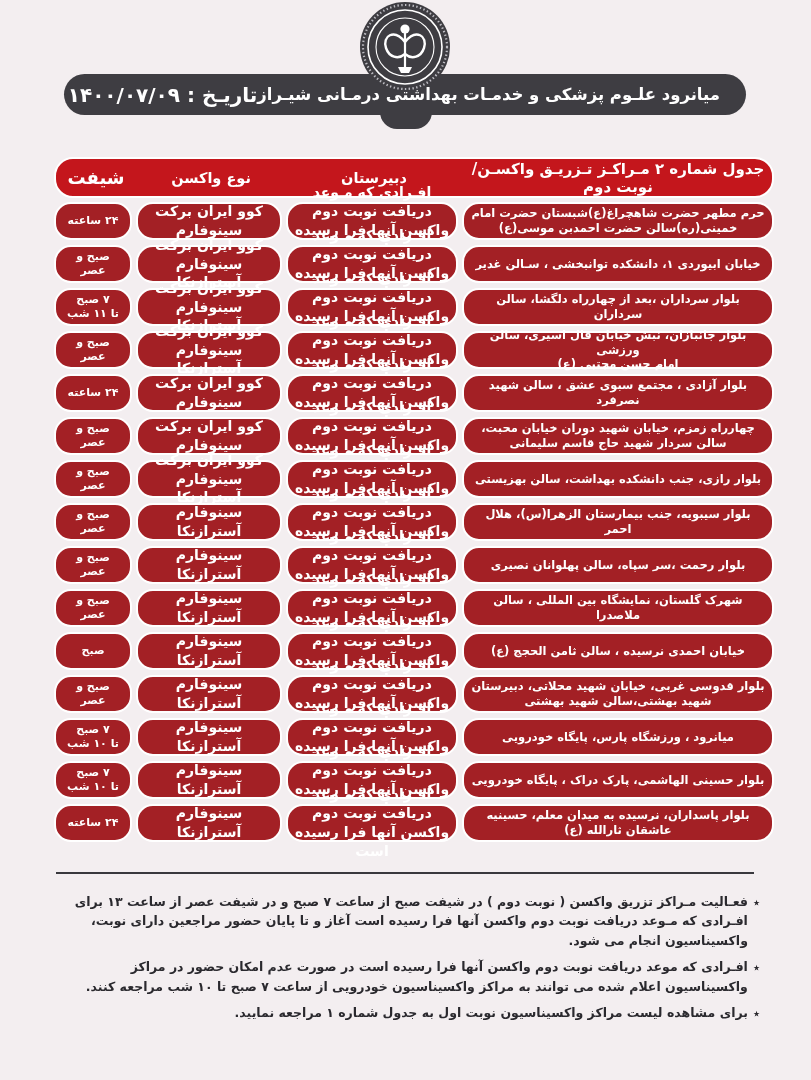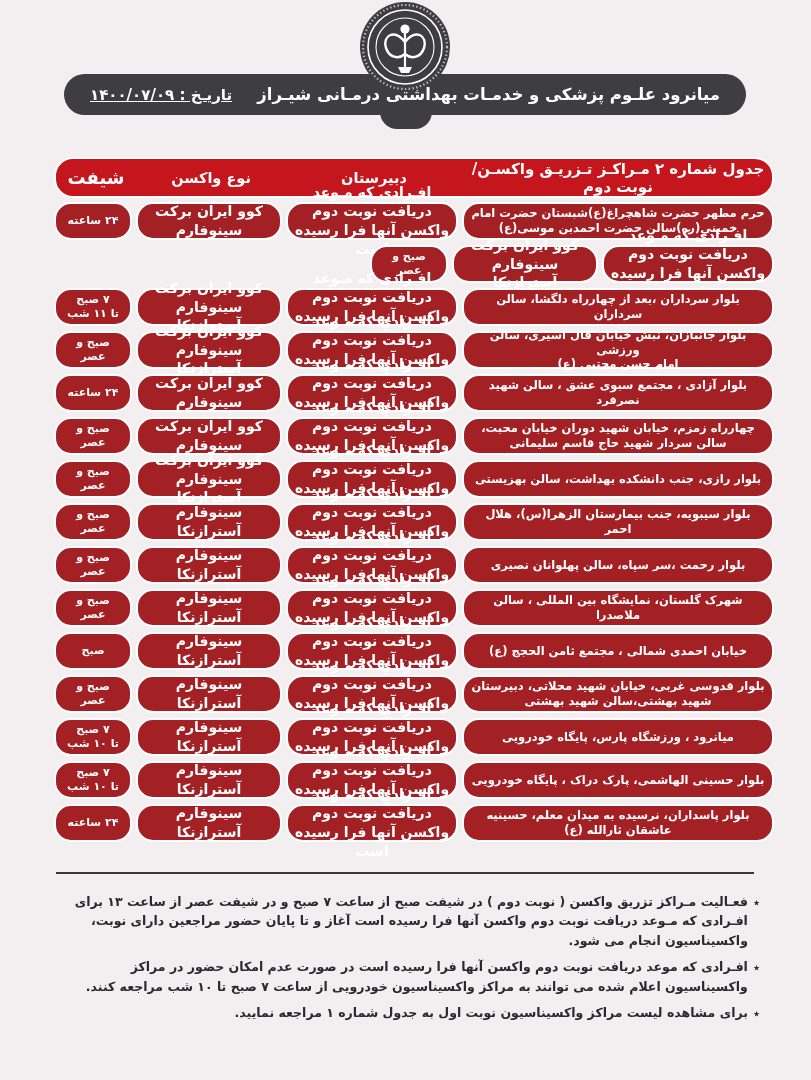"تاریـخ : ۱۴۰۰/۰۷/۰۹" .date { font-size: 15px -> 20px; text-decoration: underline -> none }
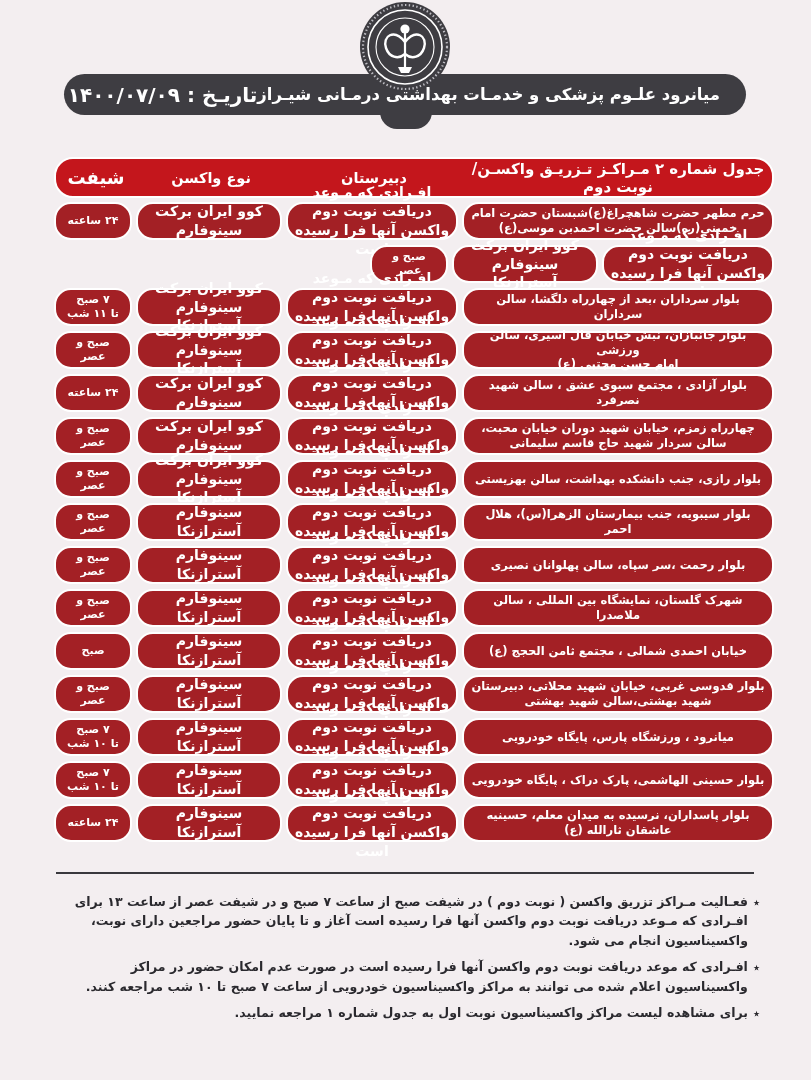"خیابان ابیوردی ۱، دانشکده توانبخشی" div.cell { html: none -> <div>خیابان ابیوردی ۱، دانشکده توانبخشی ، سـالن غدیر</div> }
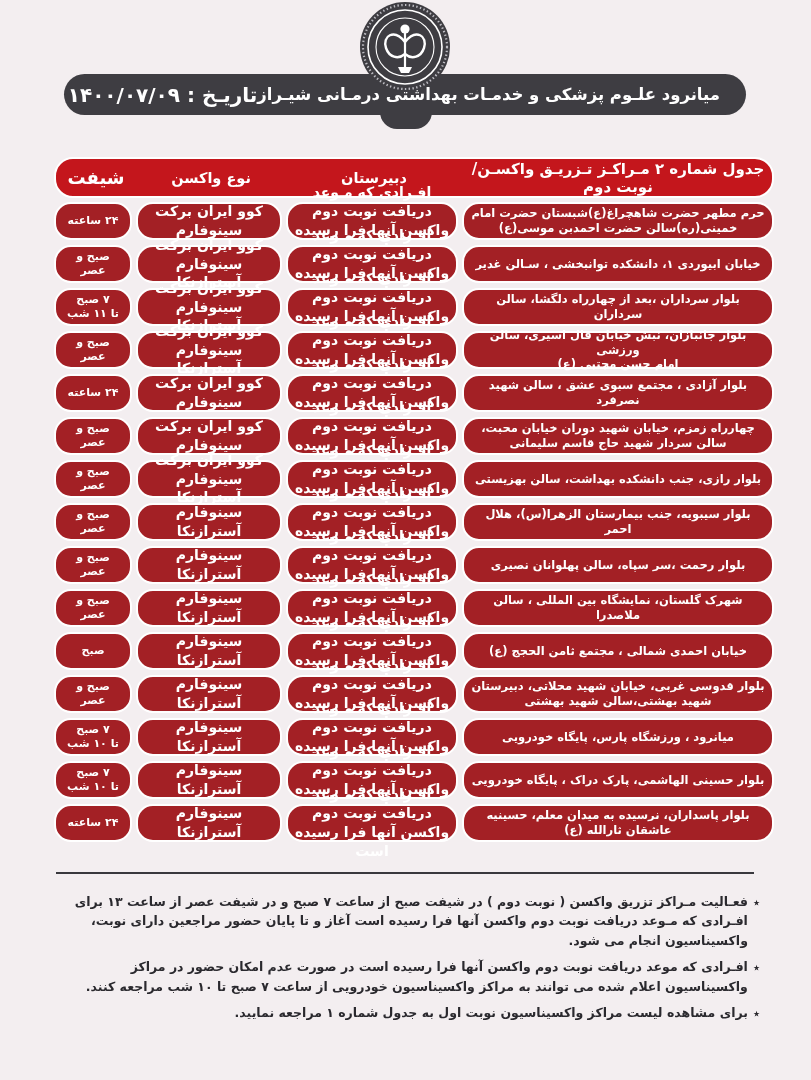"خیابان احمدی شمالی ، مجتمع" div.cell { text: شمالی ، مجتمع -> نرسیده ، سالن }
